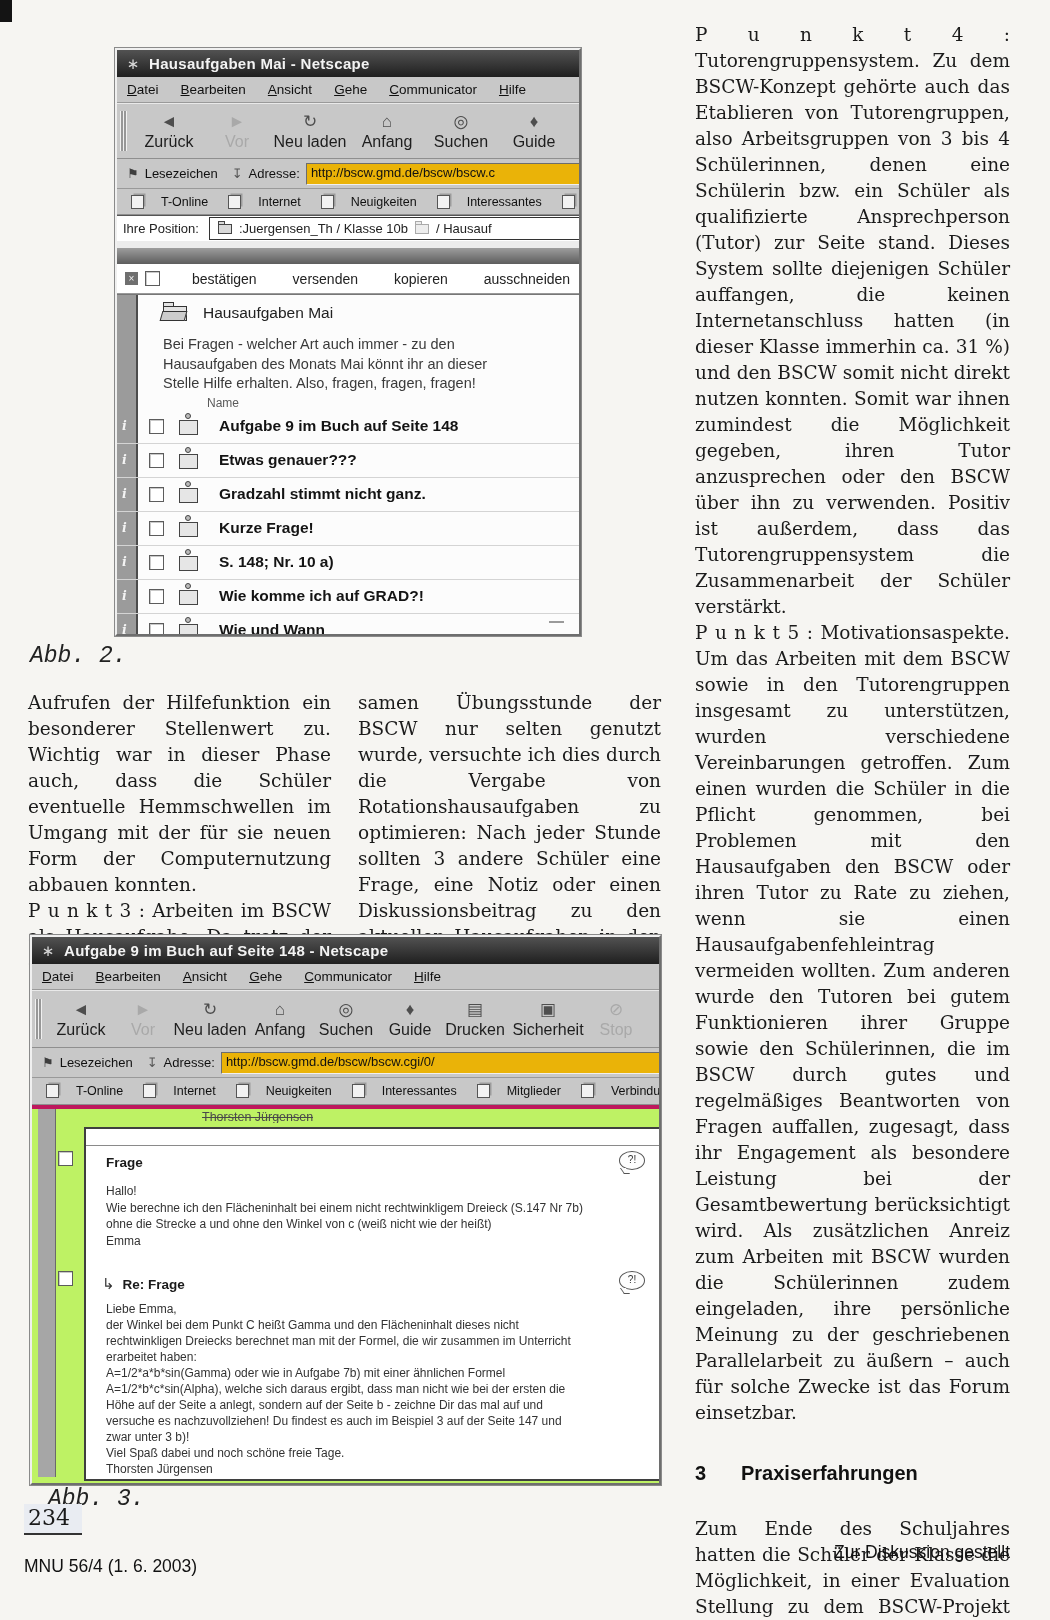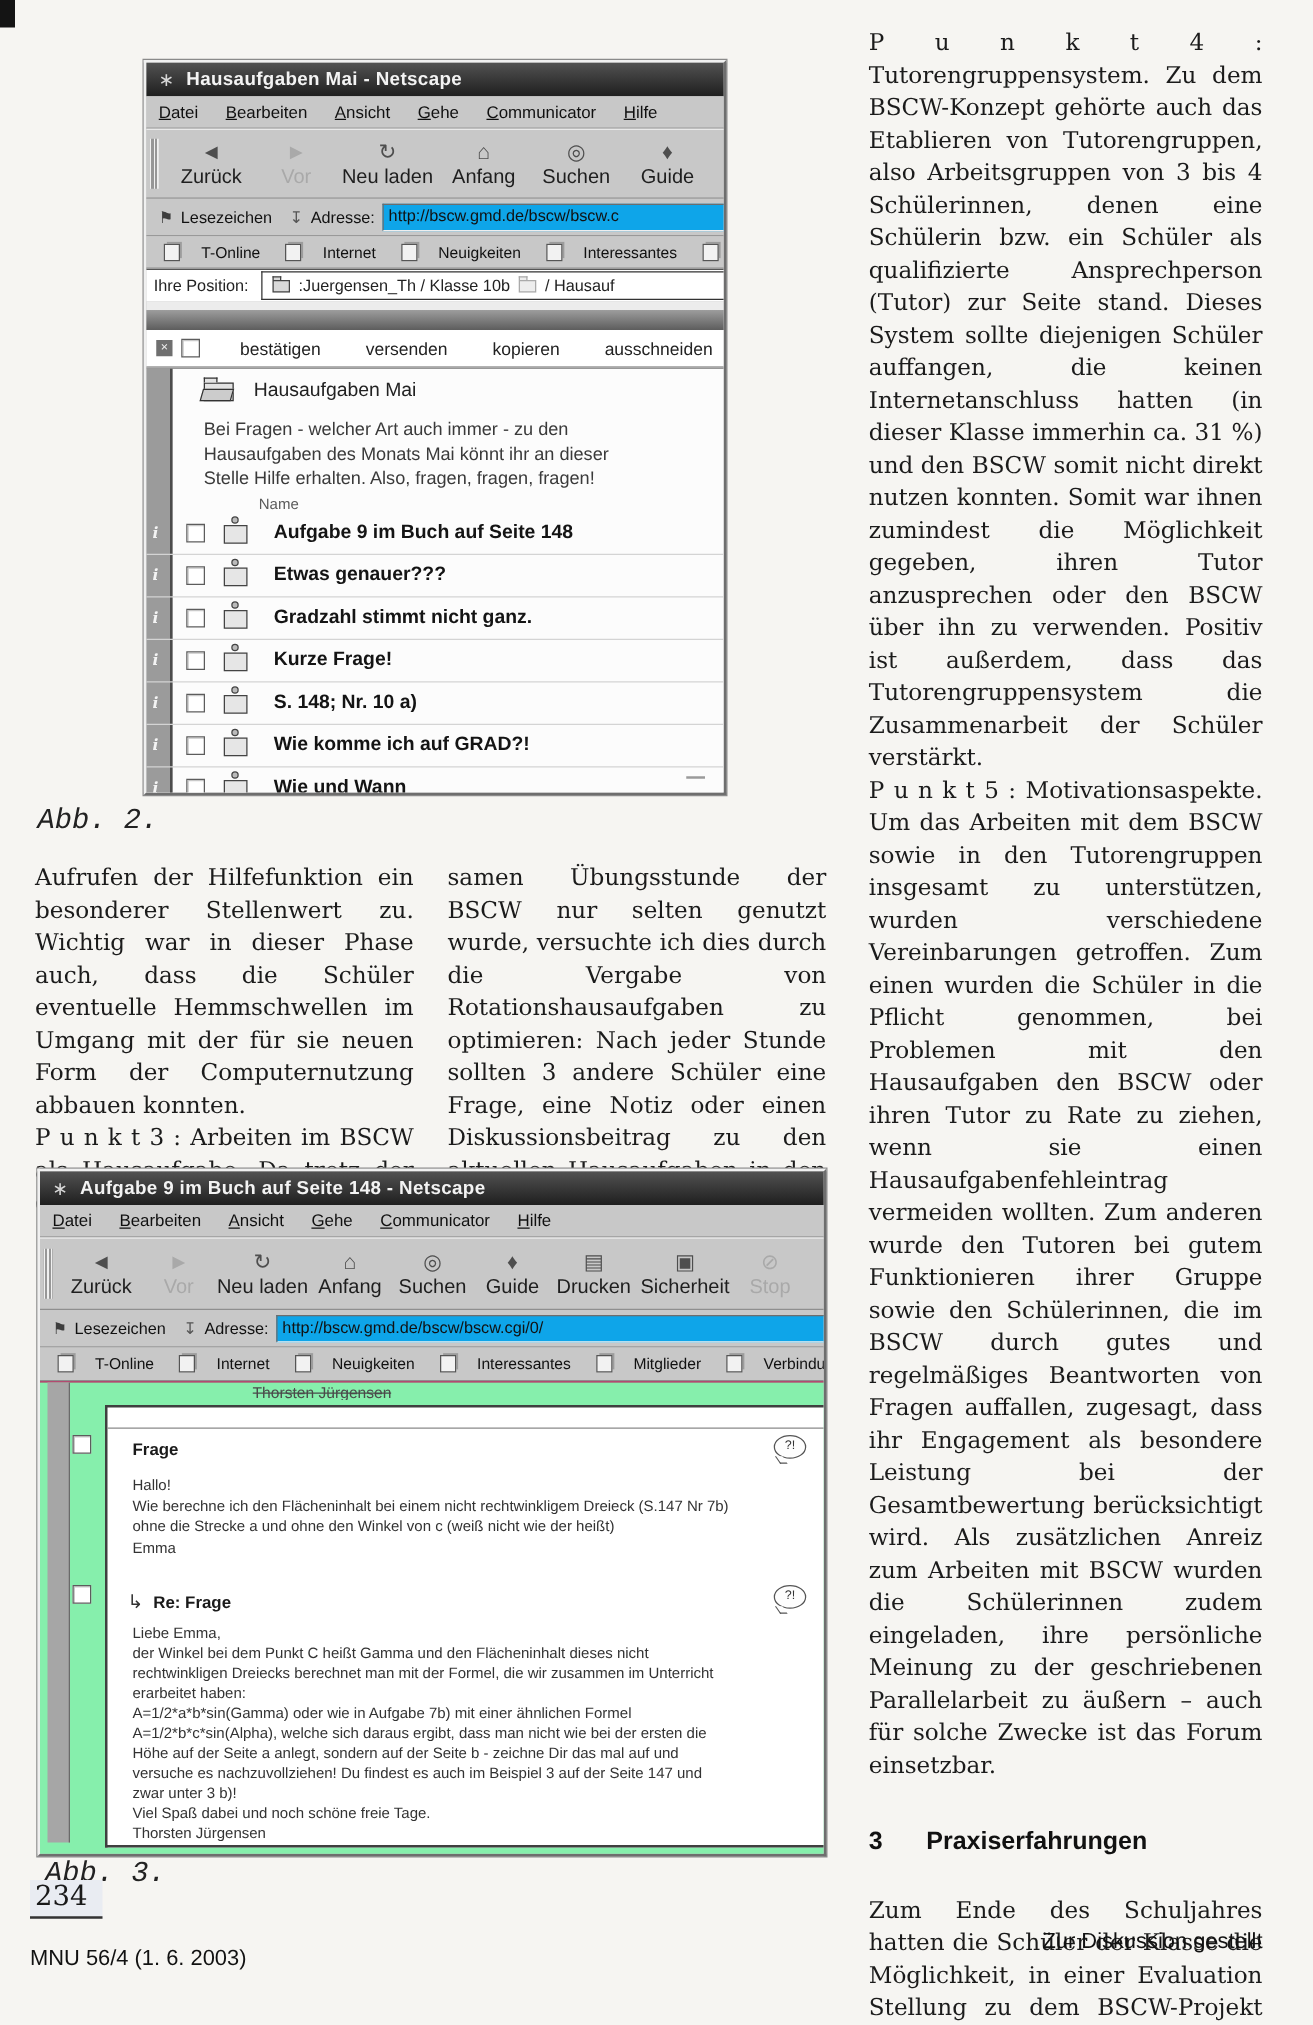"http://bscw.gmd.de/bscw/bscw.c" .addr-field { background: #0ea5e9 -> #eab308 }
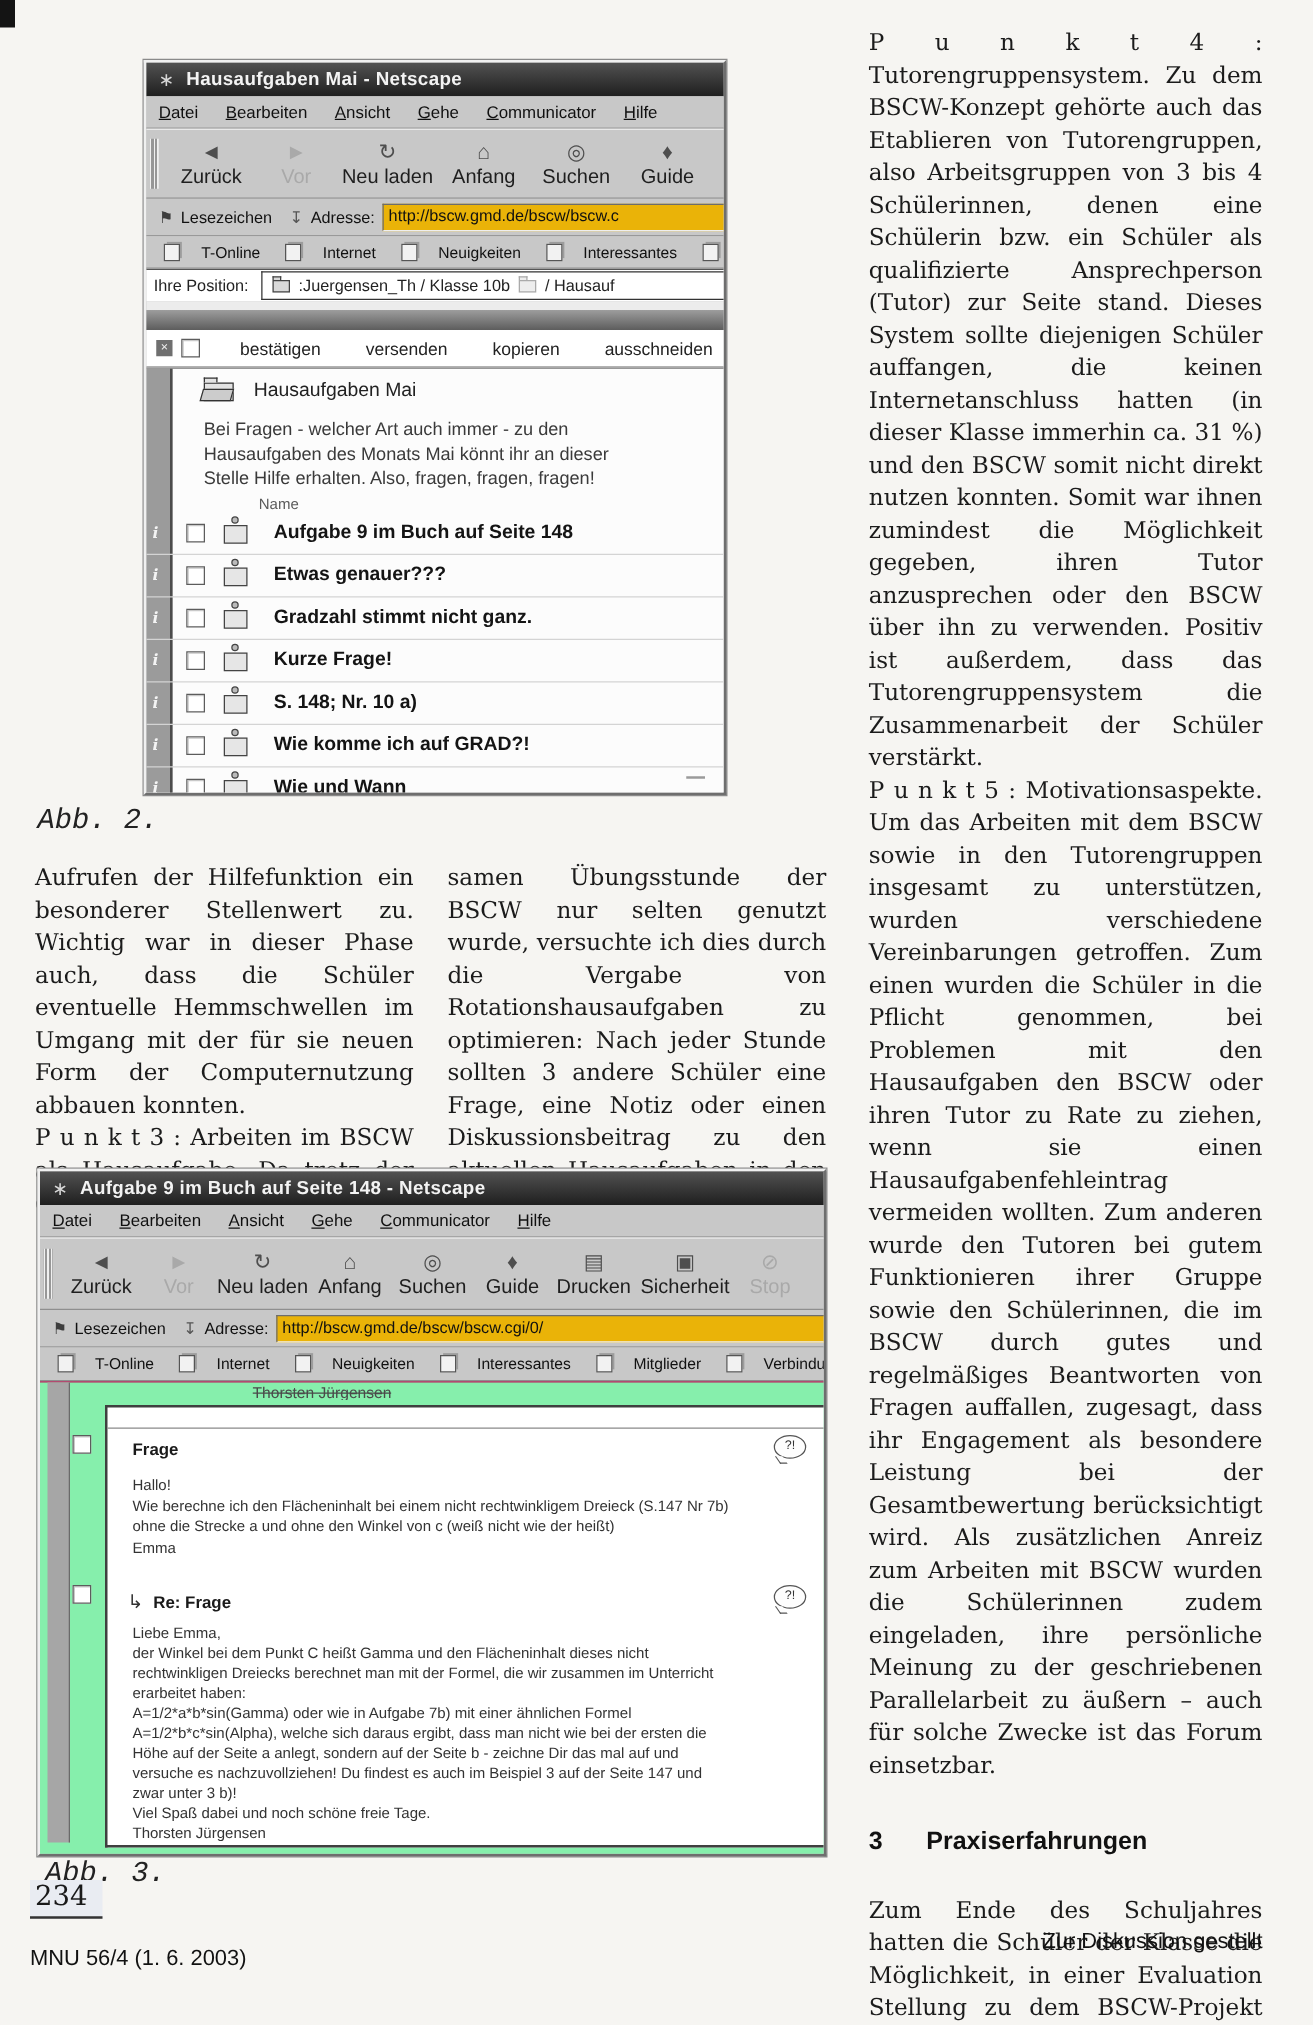"Thorsten Jürgensen" .content2 { background: #86efac -> #bef264; border-top: 1px solid #be185d -> 4px solid #be185d }
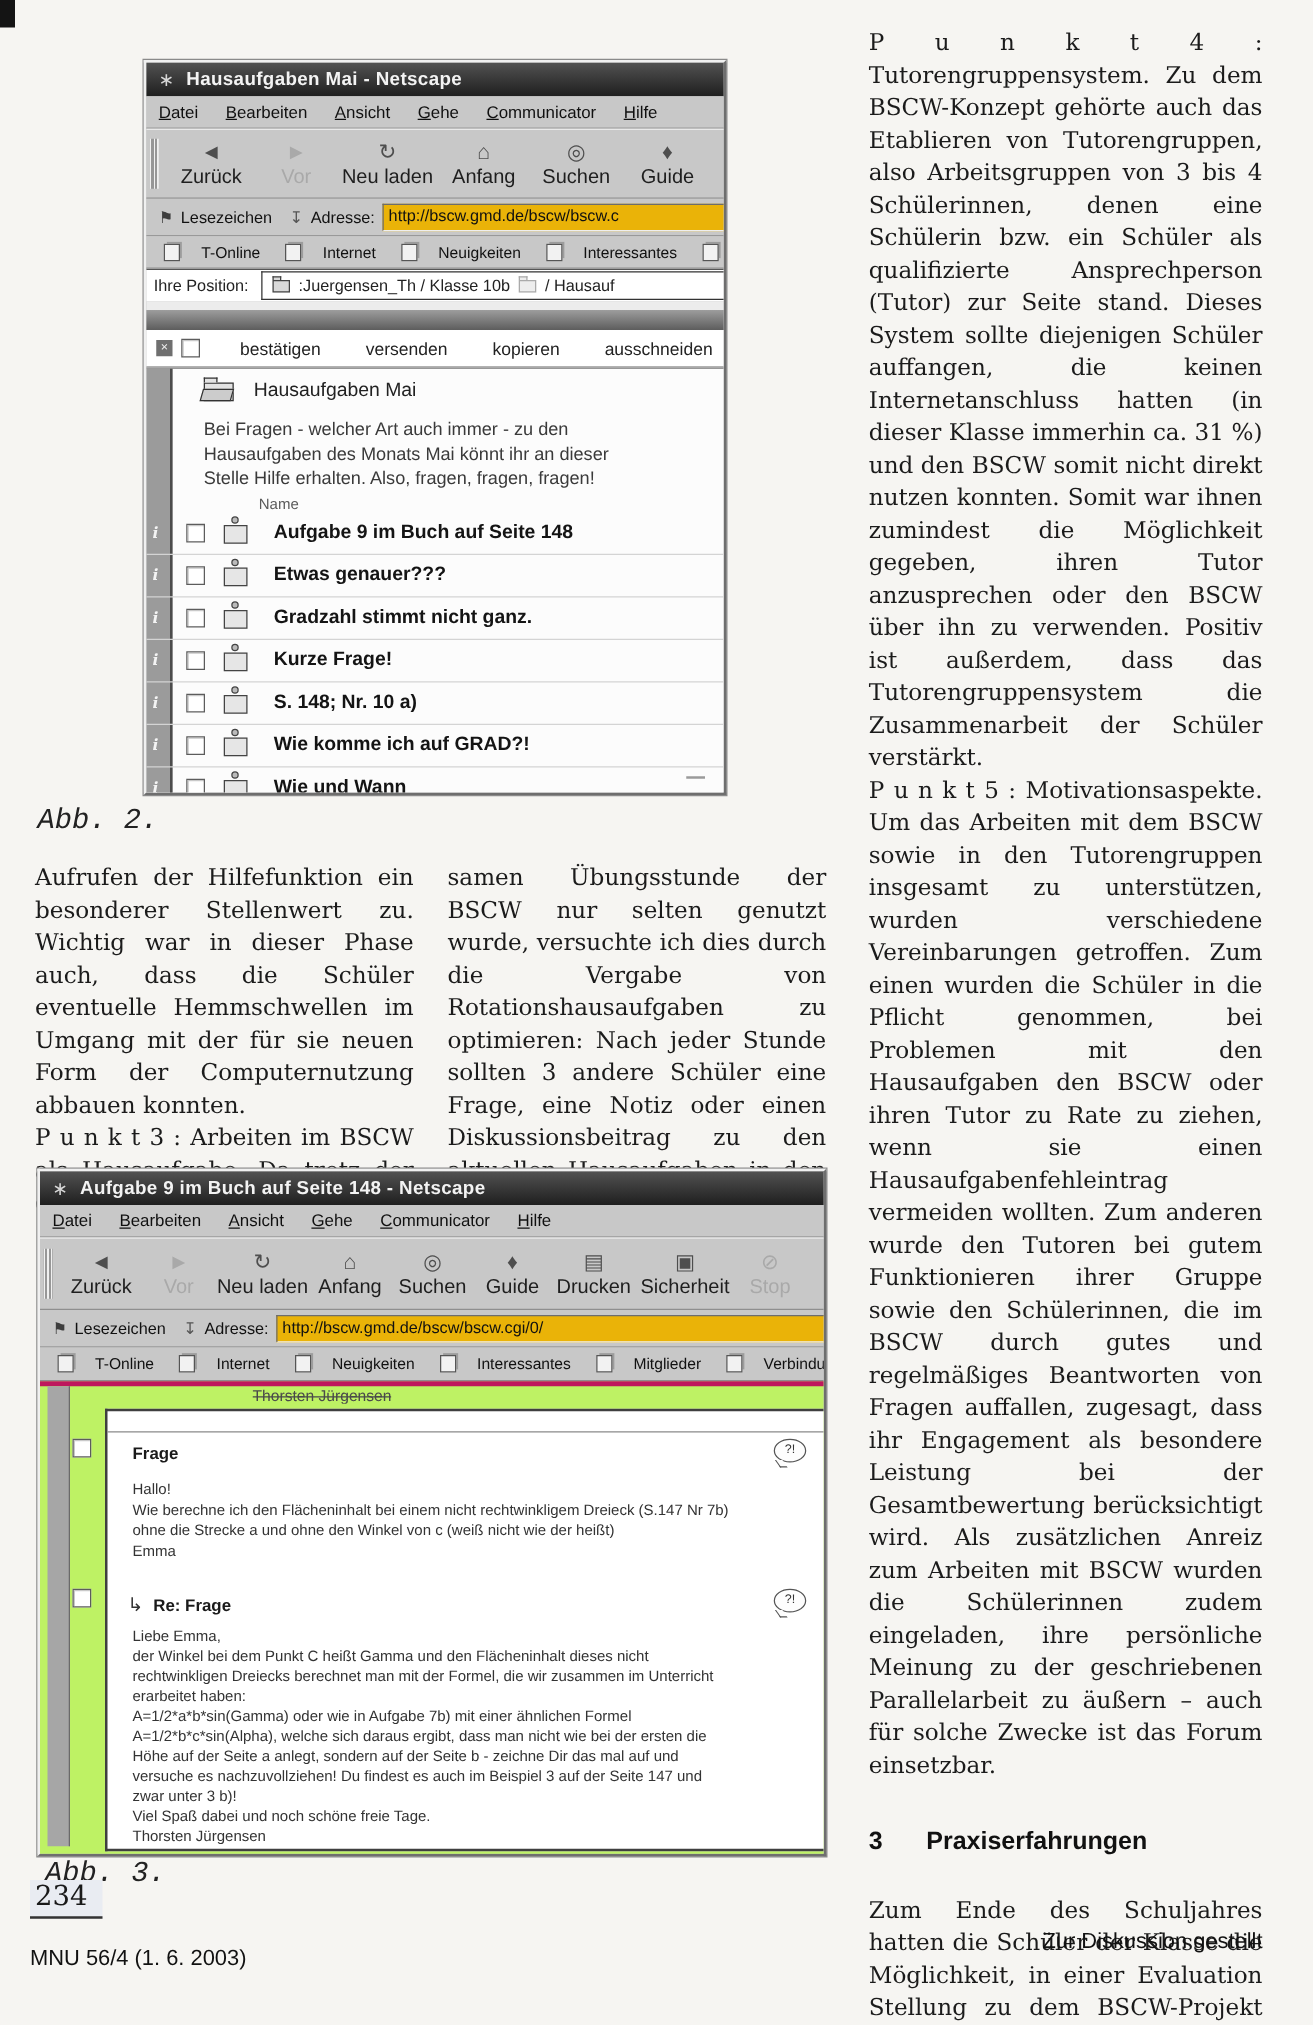"Abb. 3." div.caption { left: 36px -> 48px }
